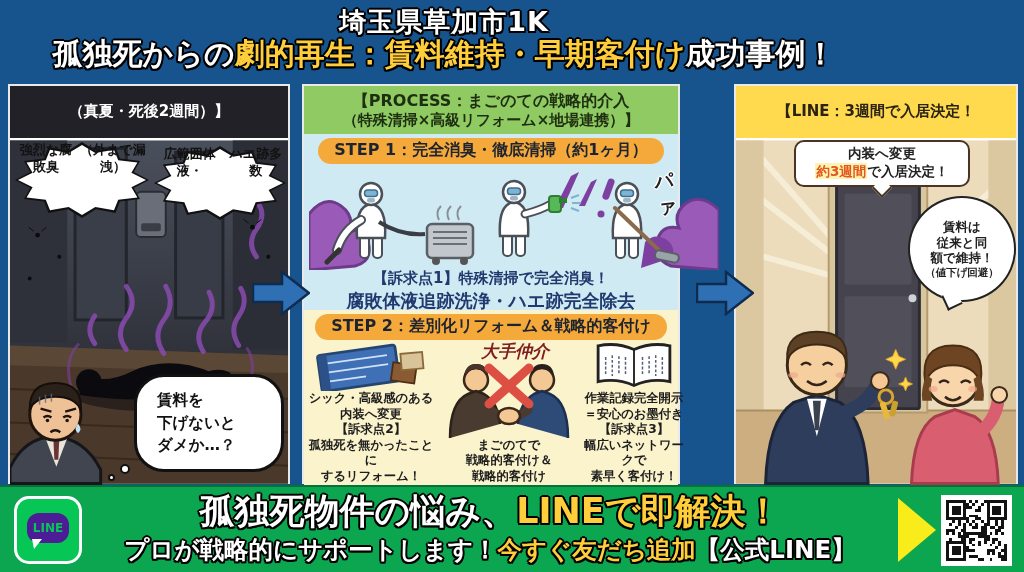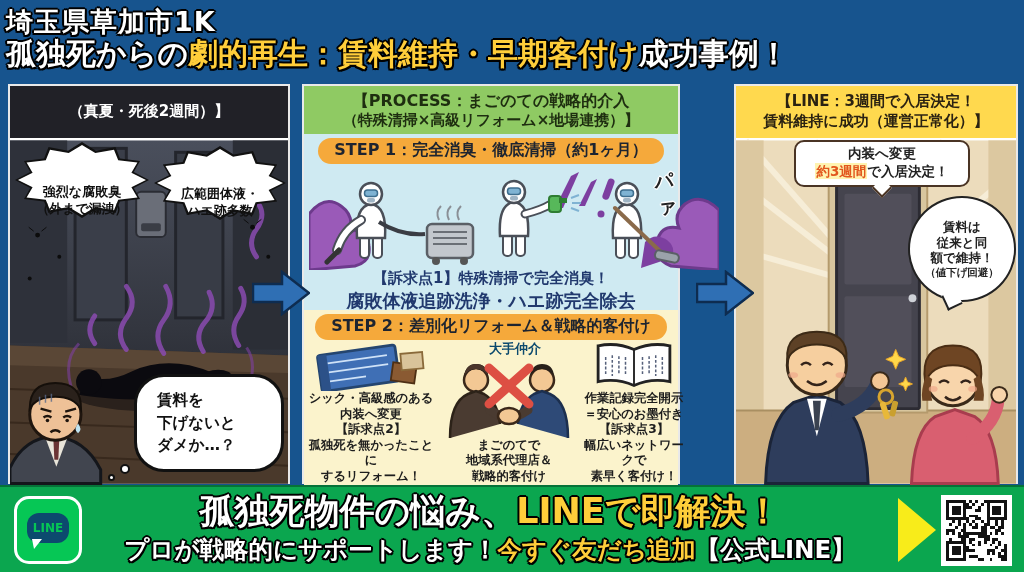"埼玉県草加市1K" .hdr { left: 6px -> 0; text-align: none -> center }
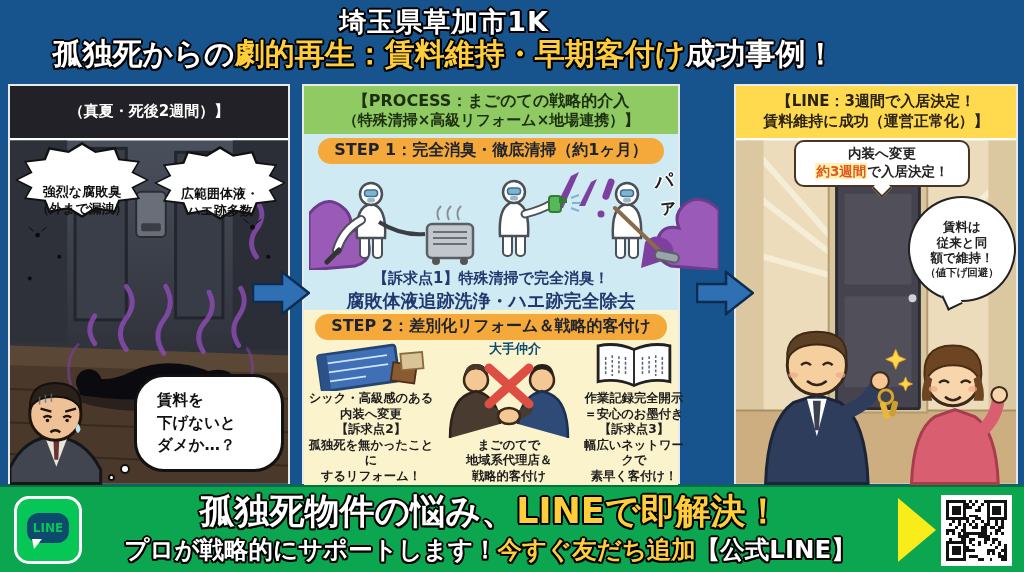"賃料維持に成功（運営正常化）】" div { html: <div>賃料維持に成功（運営正常化）】</div> -> none }
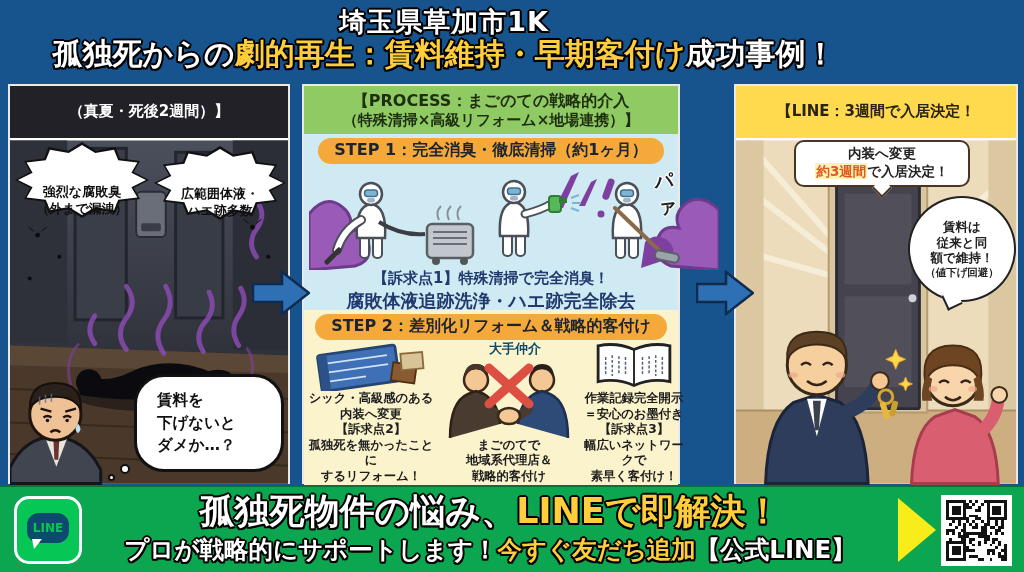"強烈な腐敗臭" .burst .txt { flex-direction: column -> row; justify-content: flex-end -> flex-start }
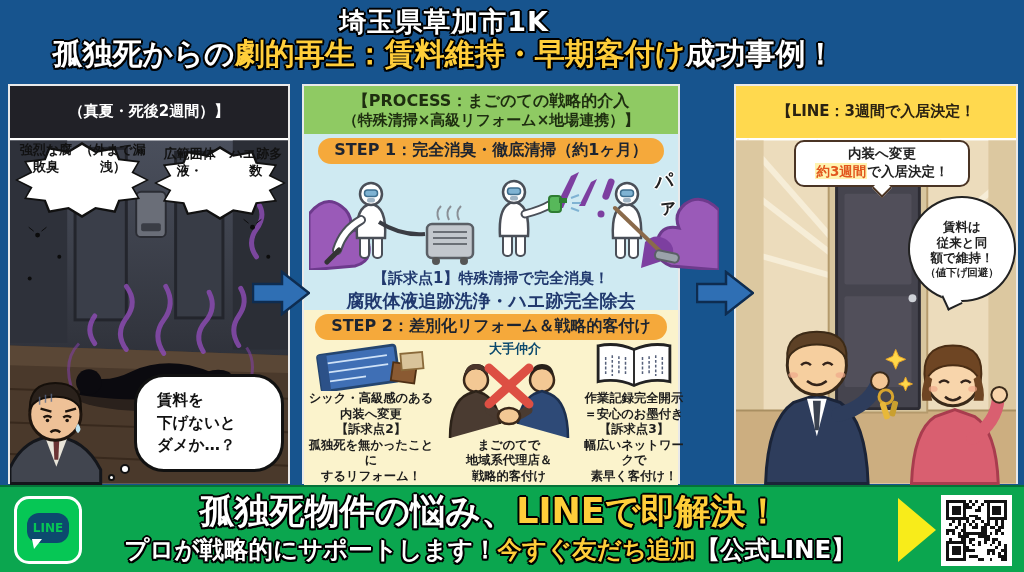"大手仲介" .broker-label { color: #0c4a6e -> #7f1d1d; font-size: 13px -> 17px; font-style: none -> italic }
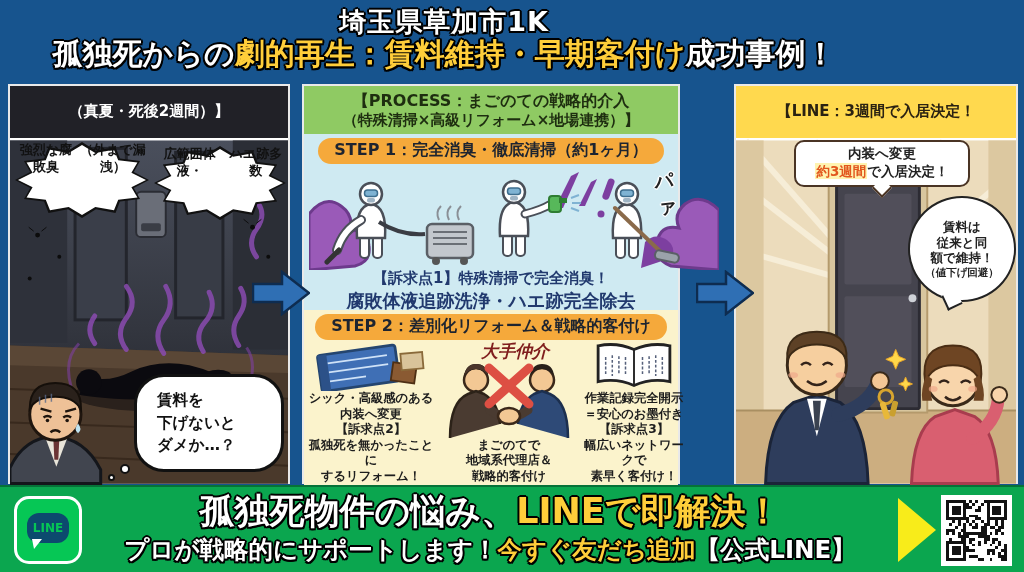"地域系代理店＆" div { text: 地域系代理店 -> 戦略的客付け }
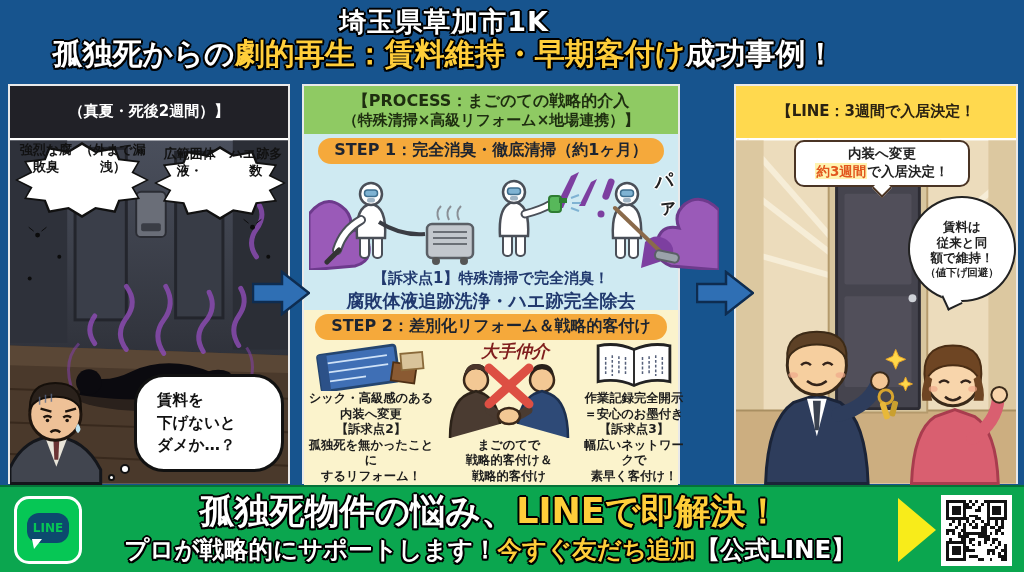"LINE" .line-bubble { background: #0c4a6e -> #4c1d95 }
